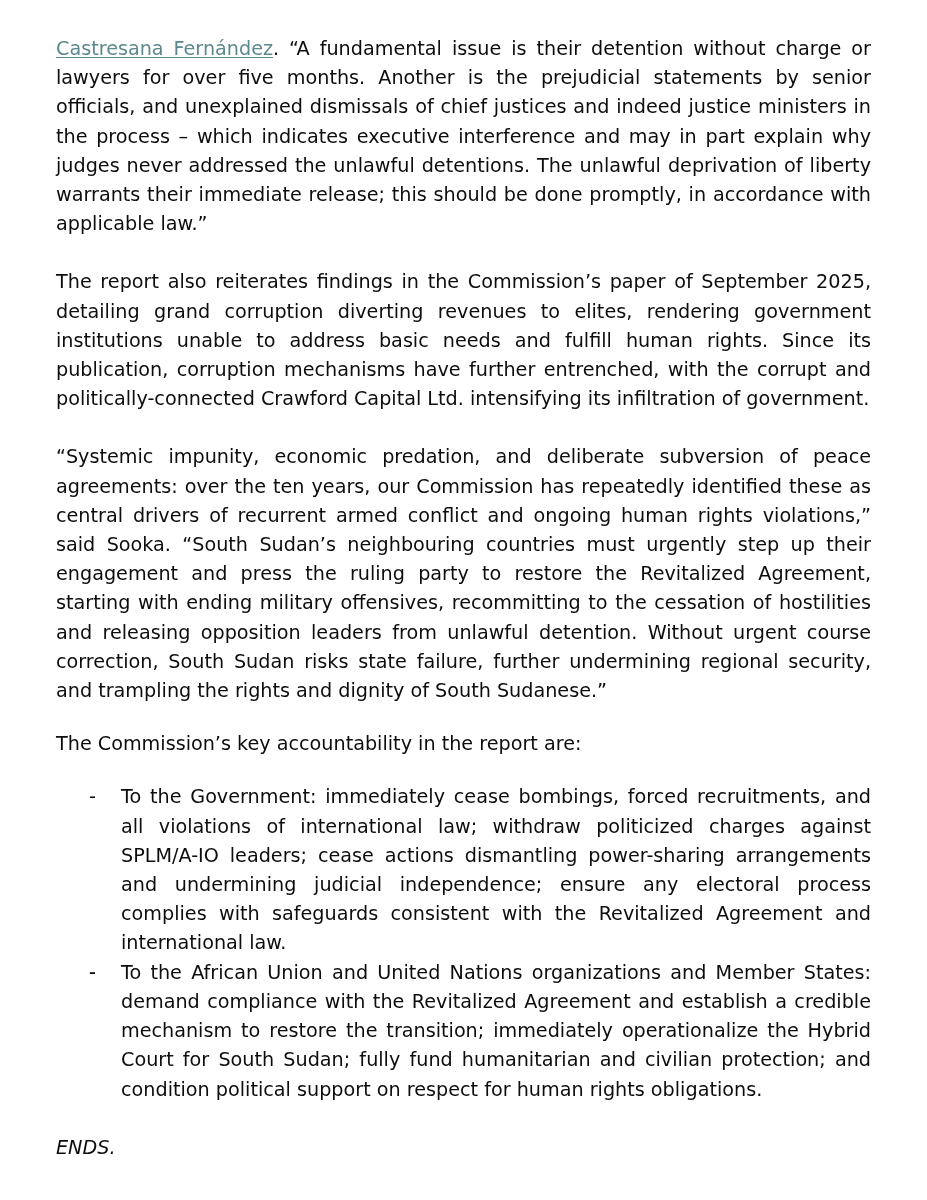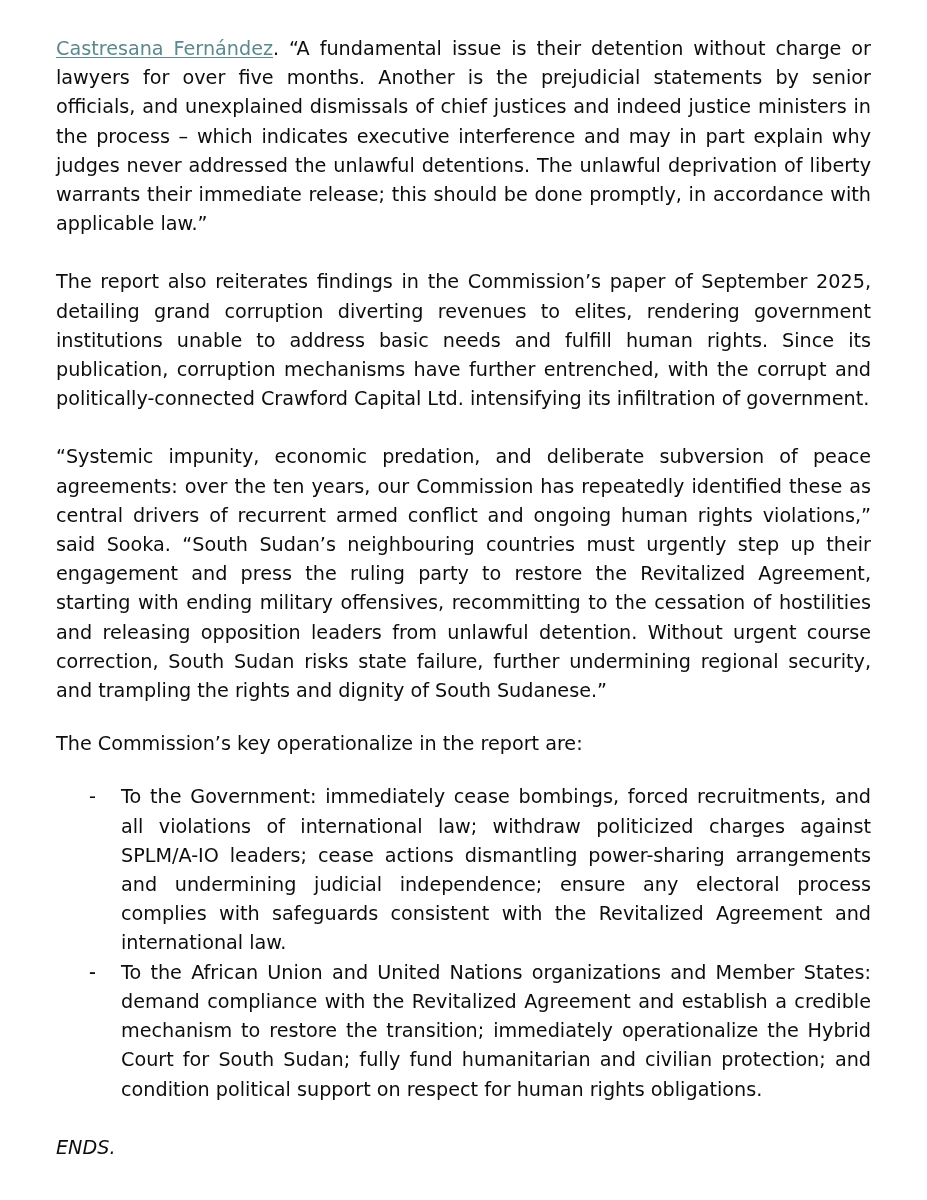"The Commission’s key operationalize in" p.body-para { text: operationalize -> accountability }
